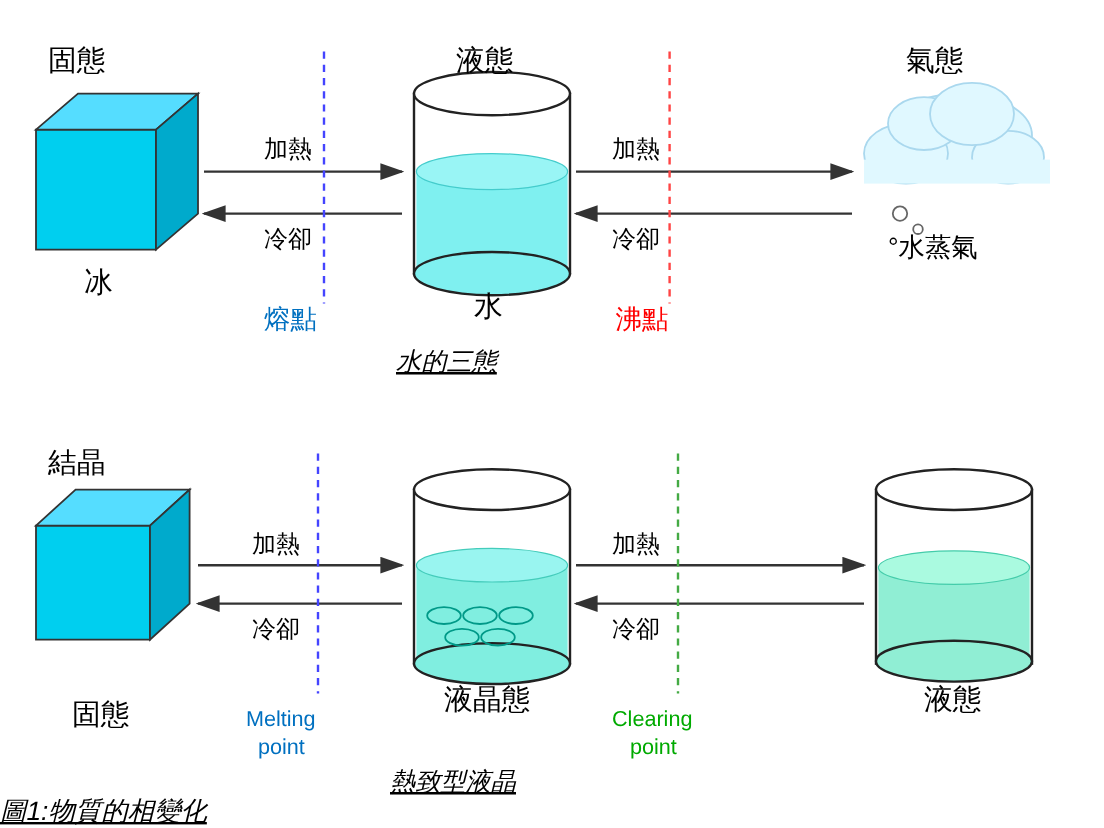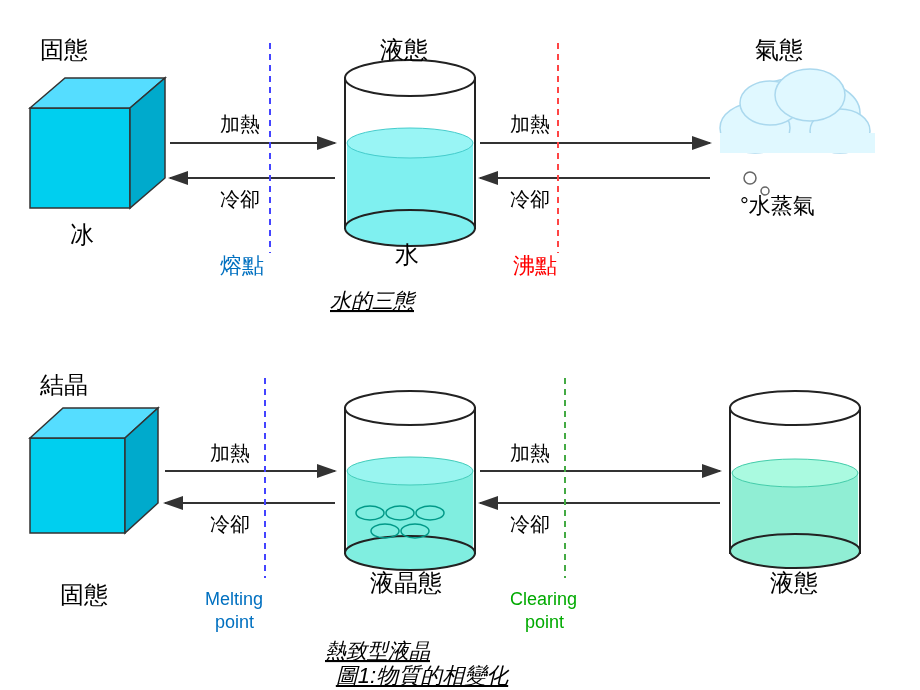"圖1:物質的相變化" div { text-align: center -> none }
